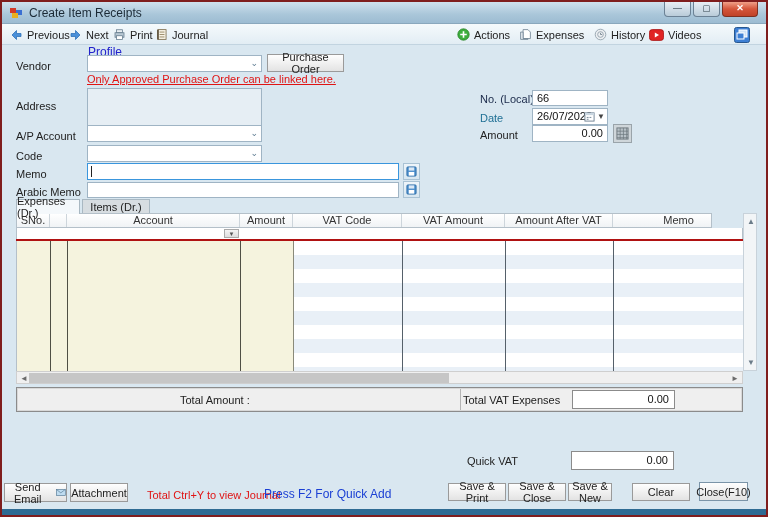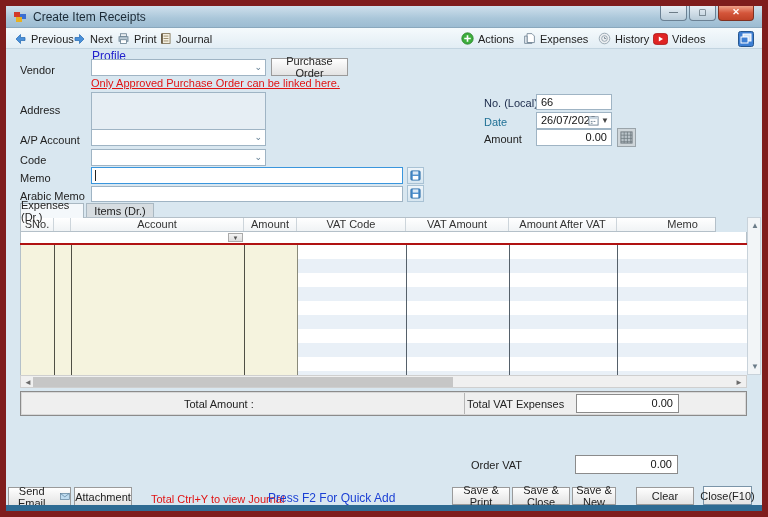"Create Item Receipts" .window { border: 6px solid #7f1d1d -> 2px solid #7f1d1d }
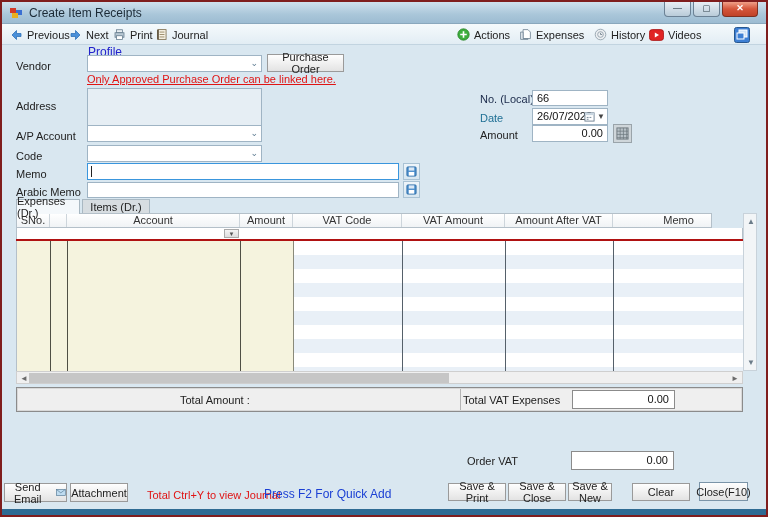"Order VAT" span.lbl { text: Order -> Quick }
